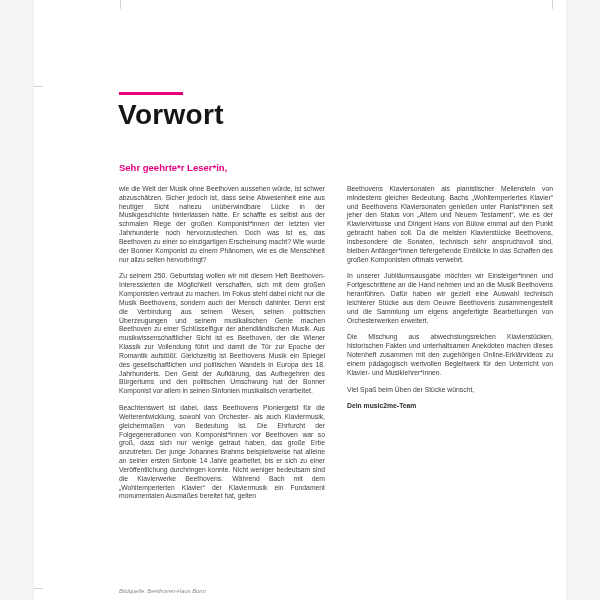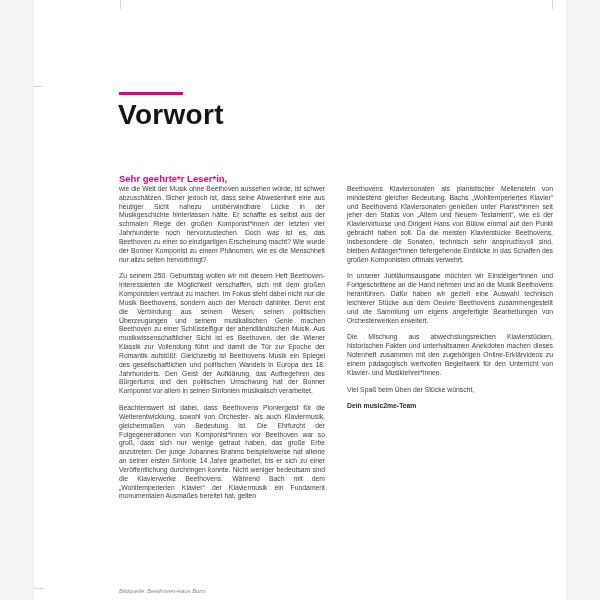"Sehr geehrte*r Leser*in," .salutation { margin-top: 11px -> none }
